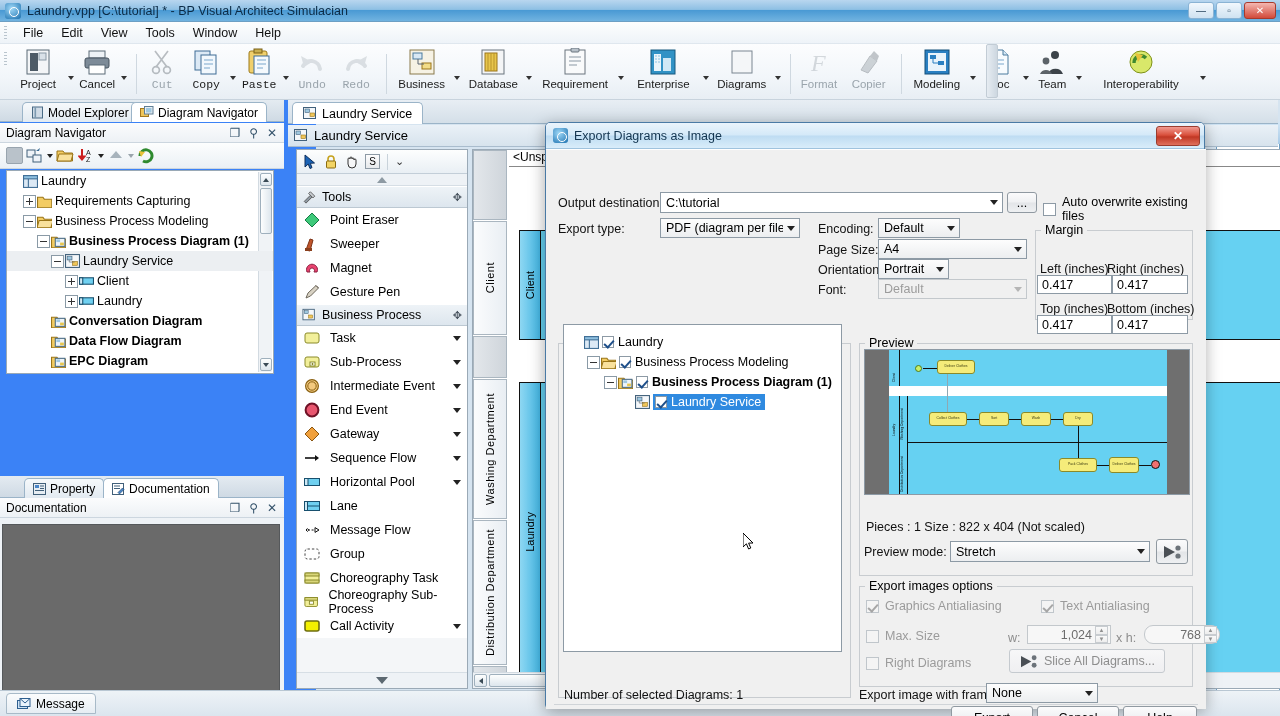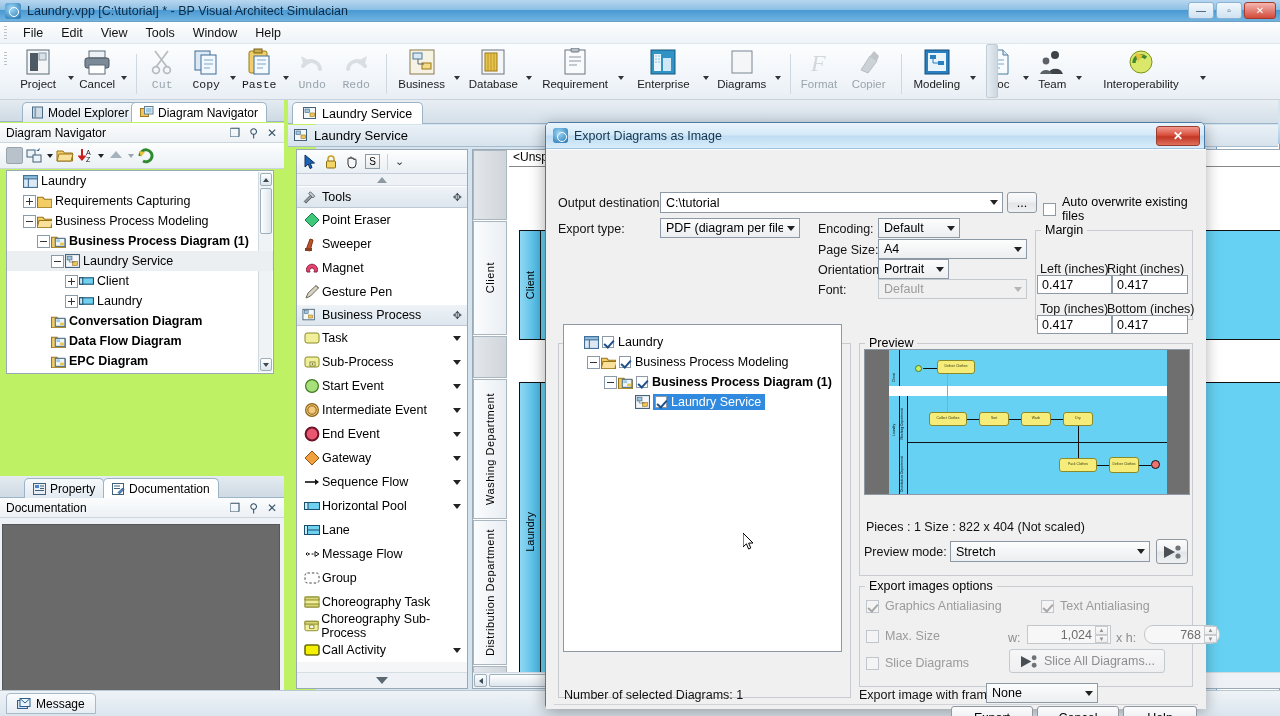"Model Explorer" .left-dock { background: #bef264 -> #3b82f6 }
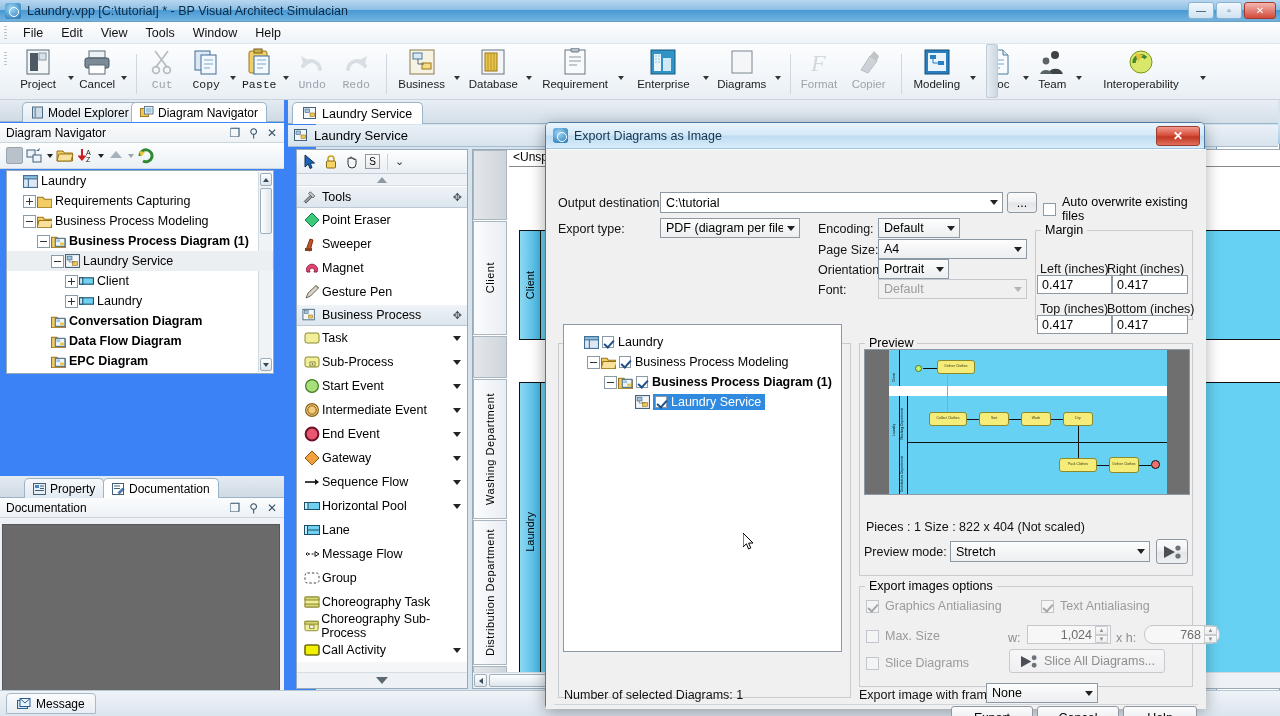"Point Eraser" .pal-item { gap: 2px -> 10px }
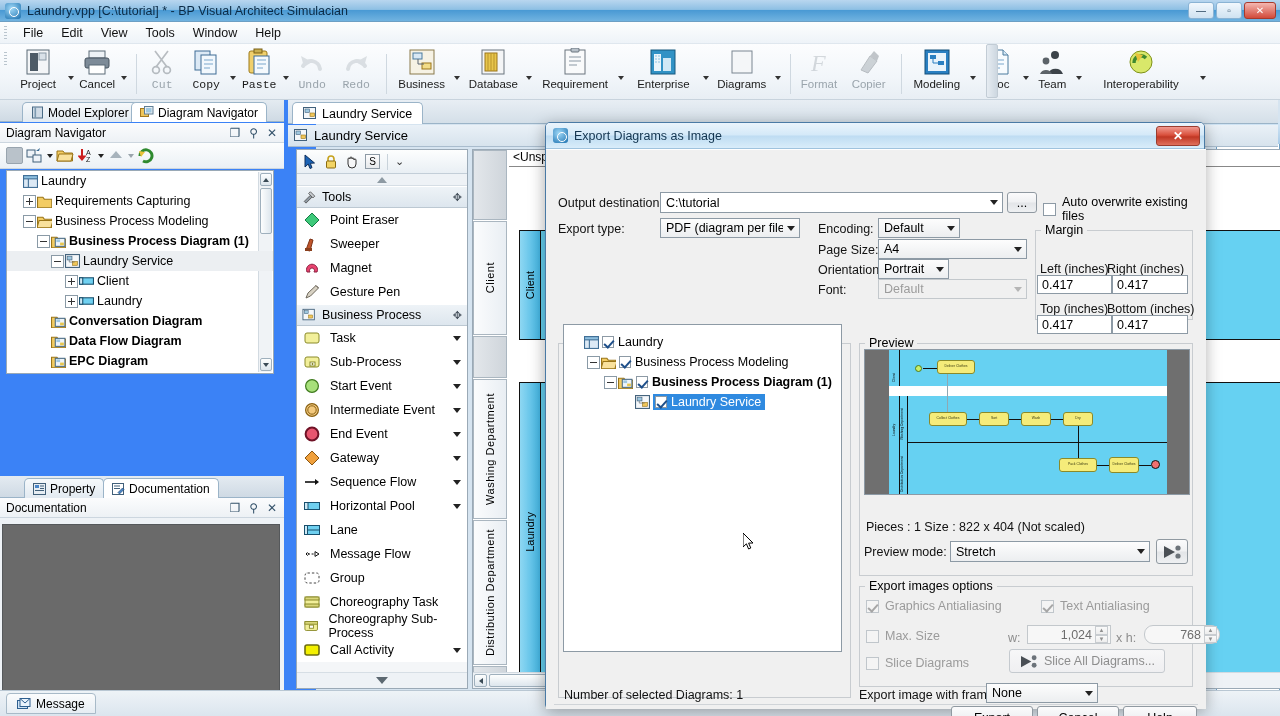"Start Event" div.pal-item { html: <div> <svg> <circle></circle> </svg> <span>Start Event</span> <span></span> </div> -> none }
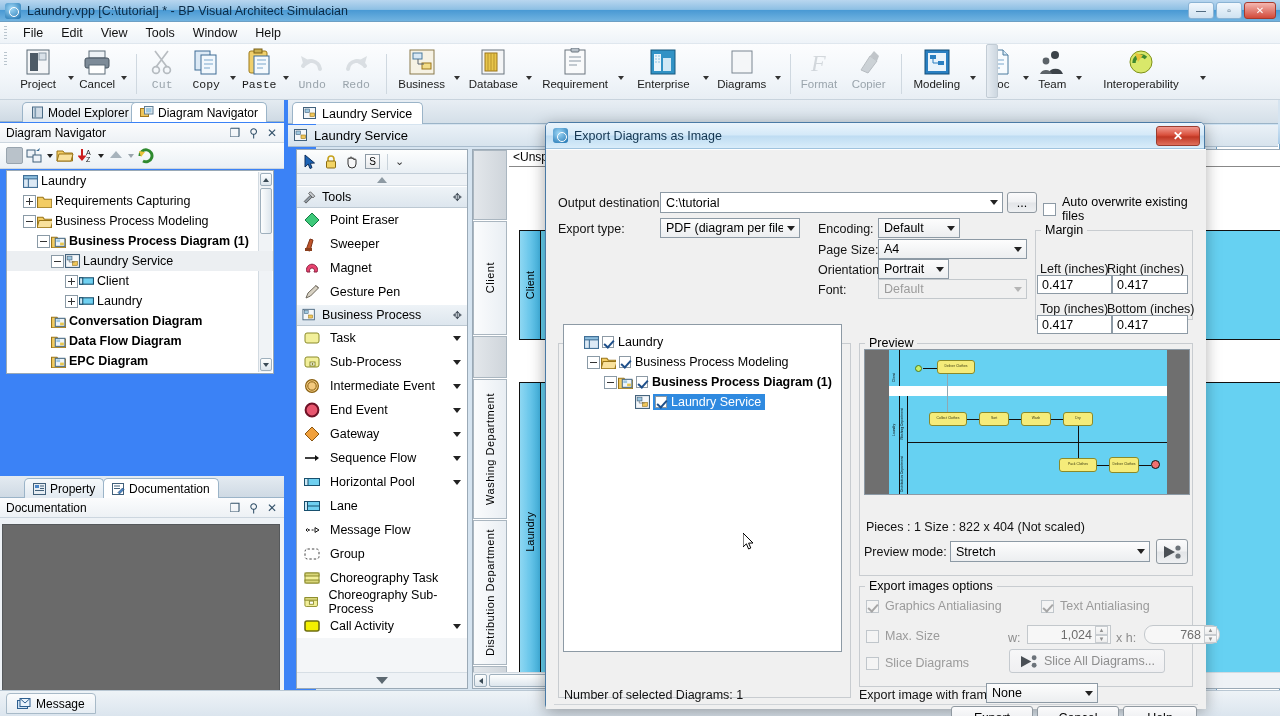"Slice Diagrams" span { text: Slice -> Right }
